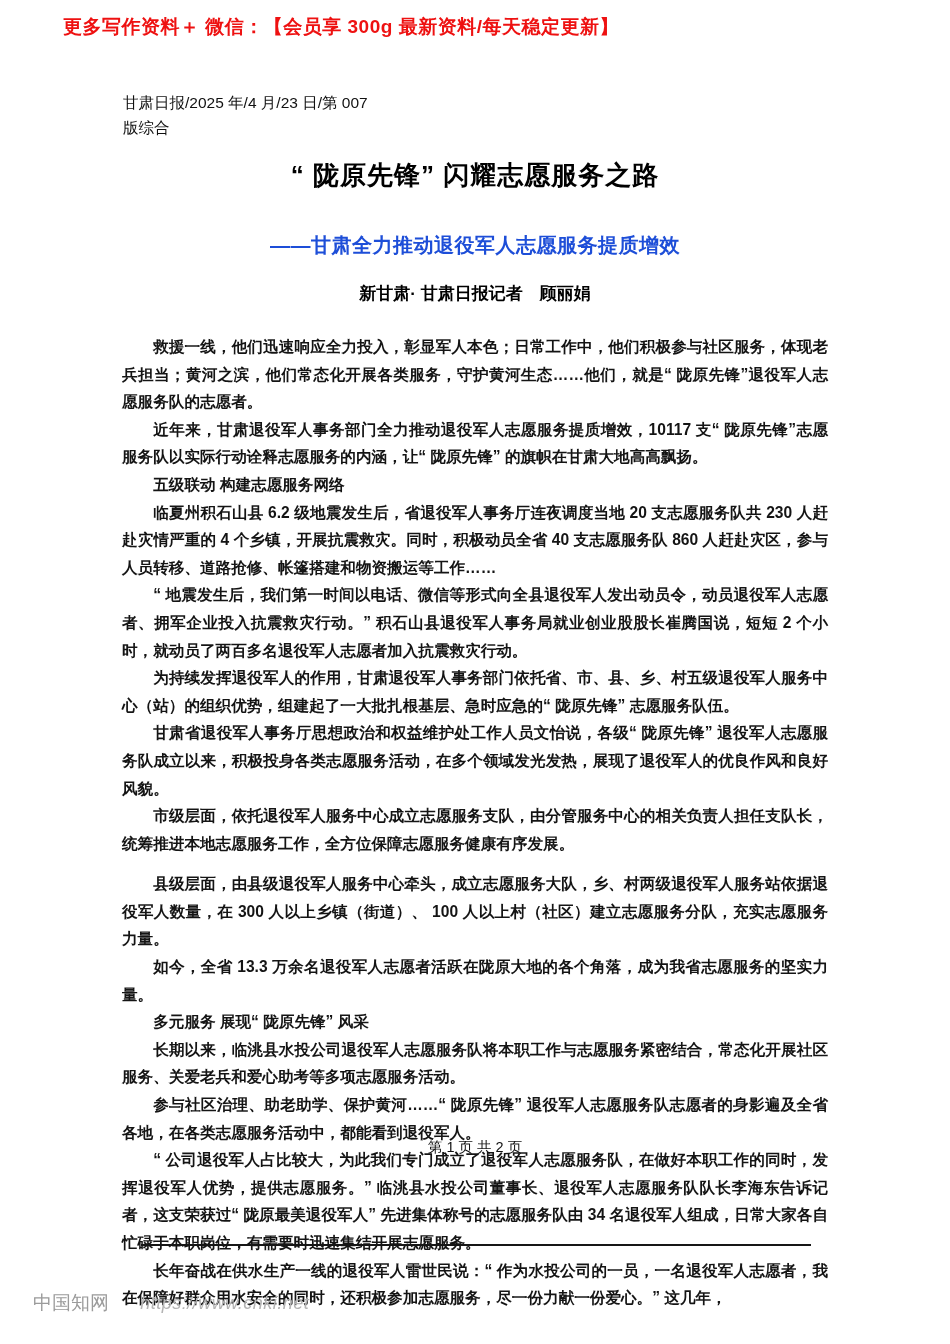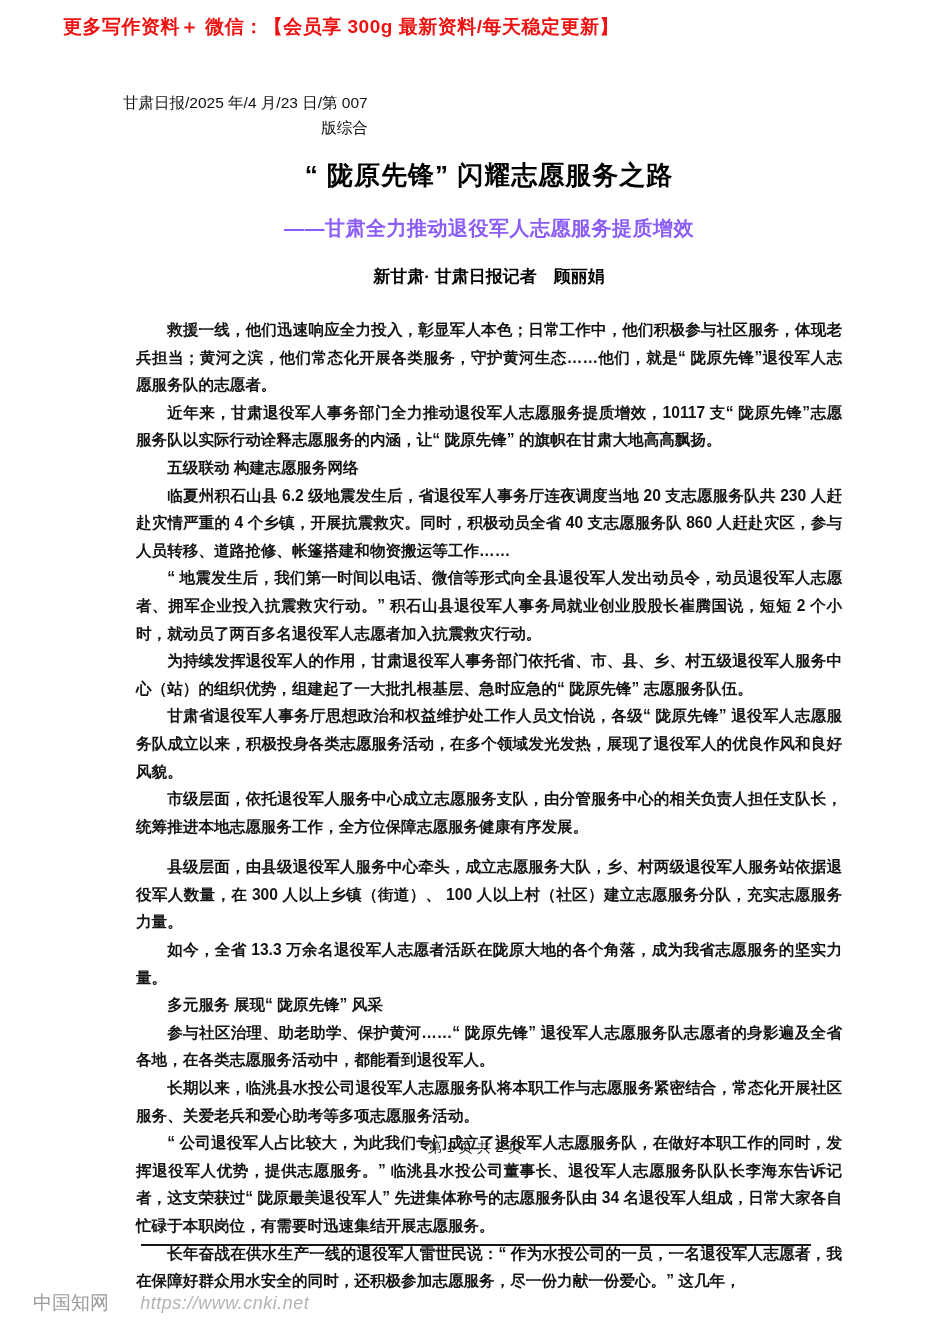"甘肃日报/2025 年/4 月/23 日/第 007" .meta { text-align: right -> none }
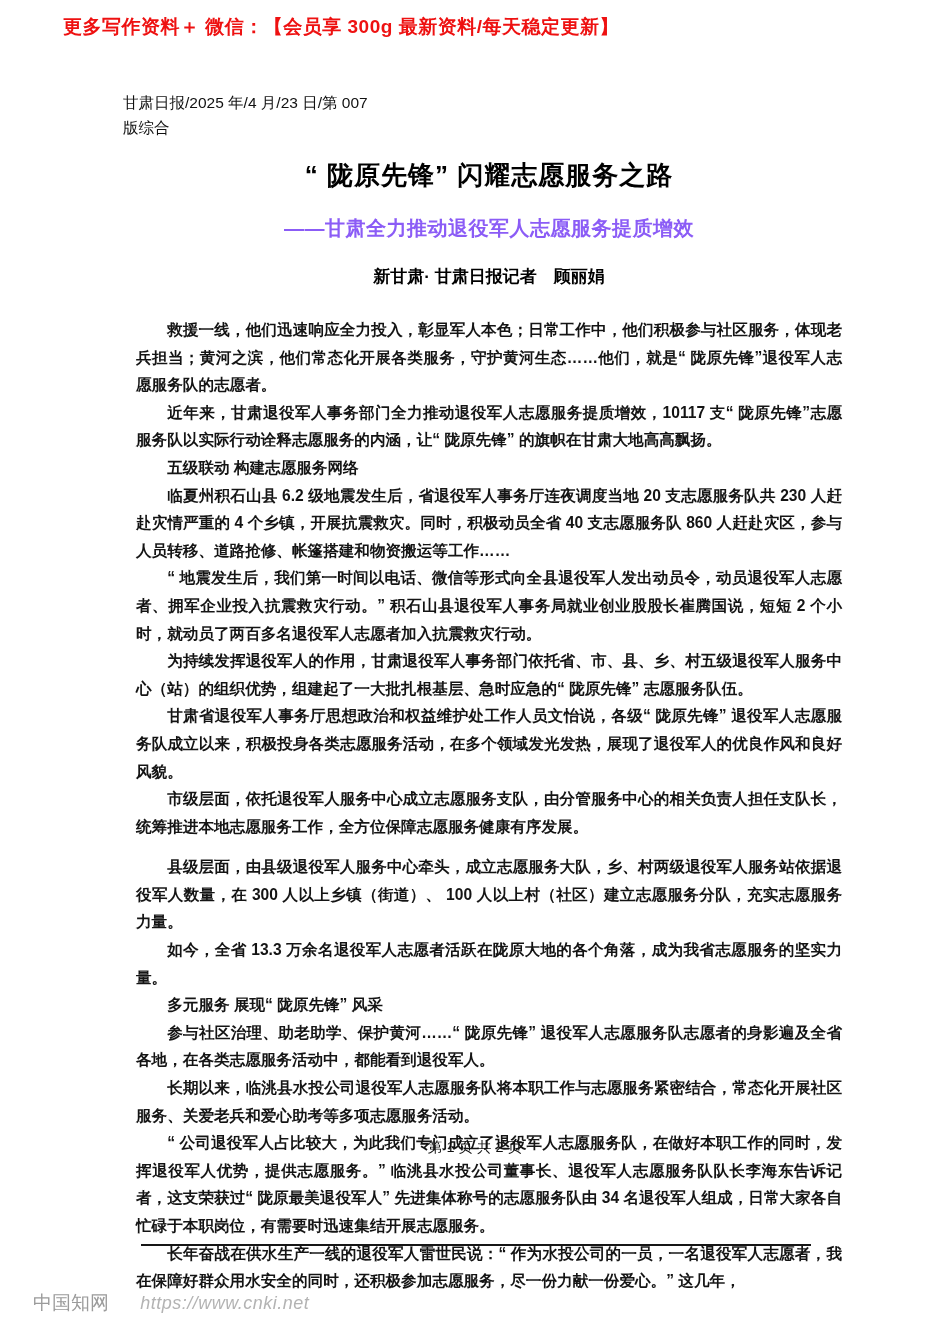"“ 陇原先锋” 闪耀志愿服务之路" .content { left: 136px -> 122px }
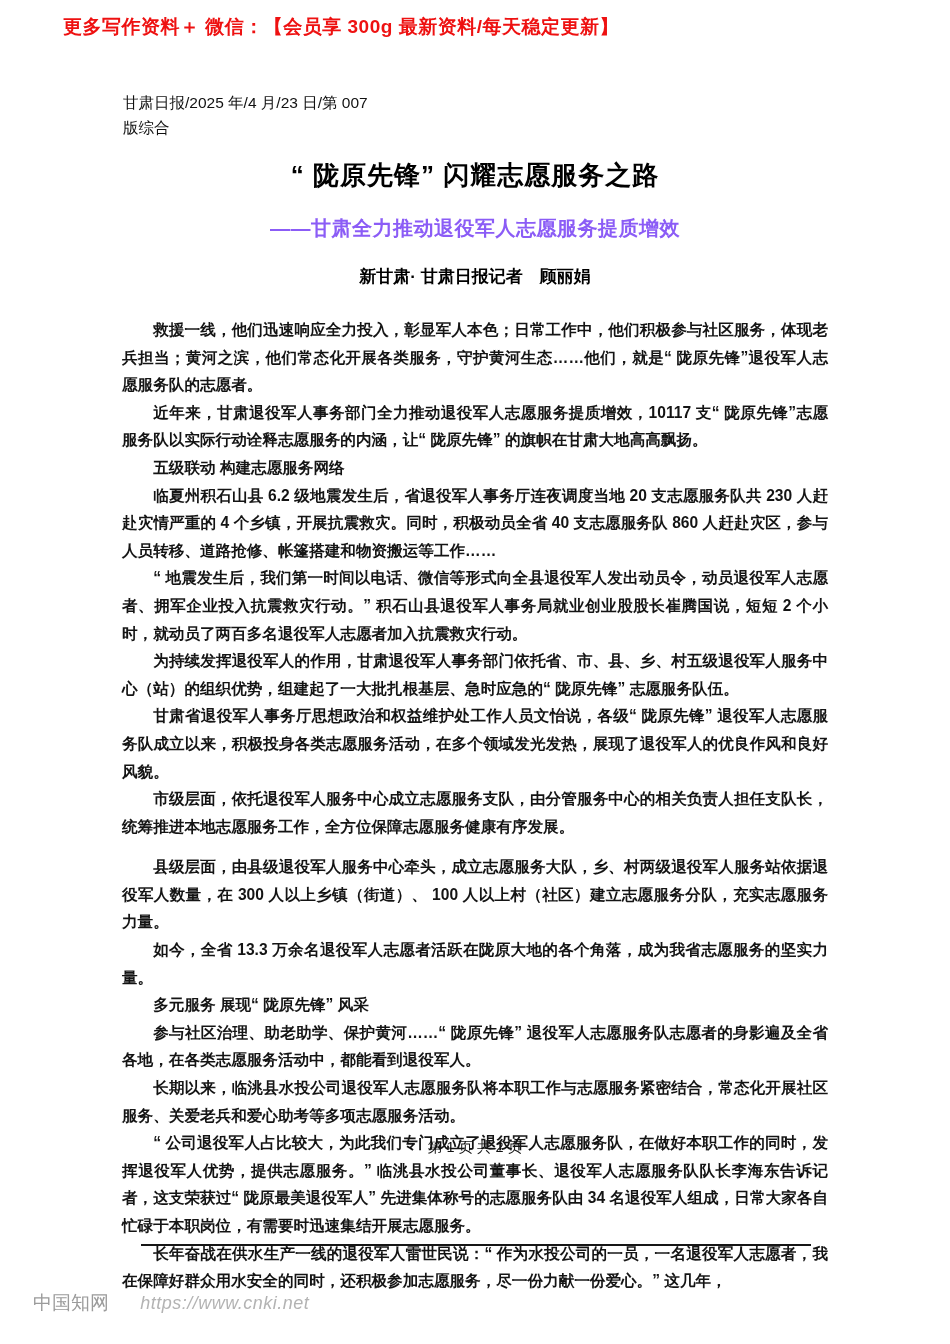"——甘肃全力推动退役军人志愿服务提质增效" .subtitle { color: #8b5cf6 -> #1d4ed8; margin: 22px 0 0 0 -> 39px 0 0 0 }
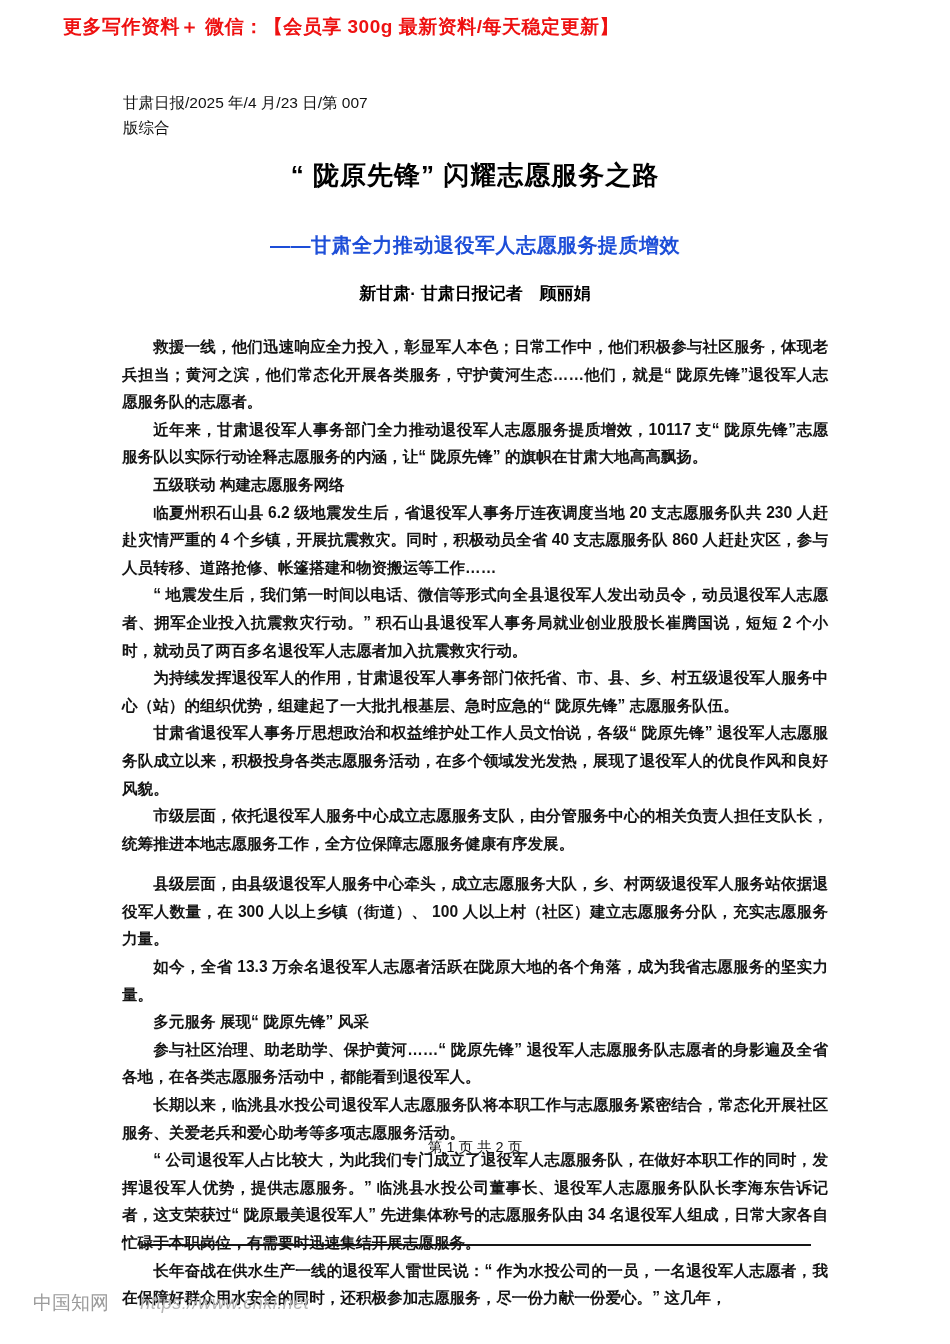"参与社区治理、助老助学、保护黄河……“ 陇原先锋”" p { order: before "长期以来，临洮县水投公司退役军人志愿服务队将本职工作与志愿服务紧密结合，常态化开" -> after "长期以来，临洮县水投公司退役军人志愿服务队将本职工作与志愿服务紧密结合，常态化开" }
